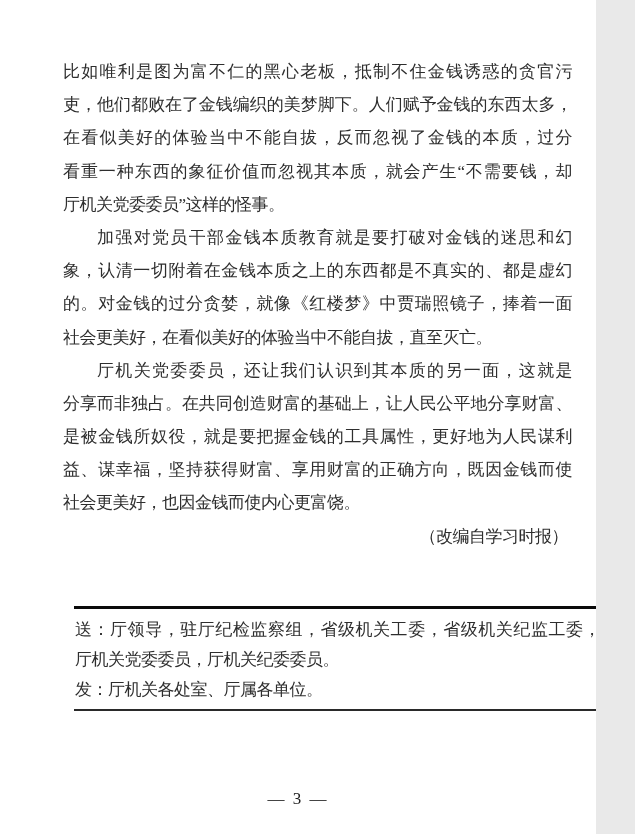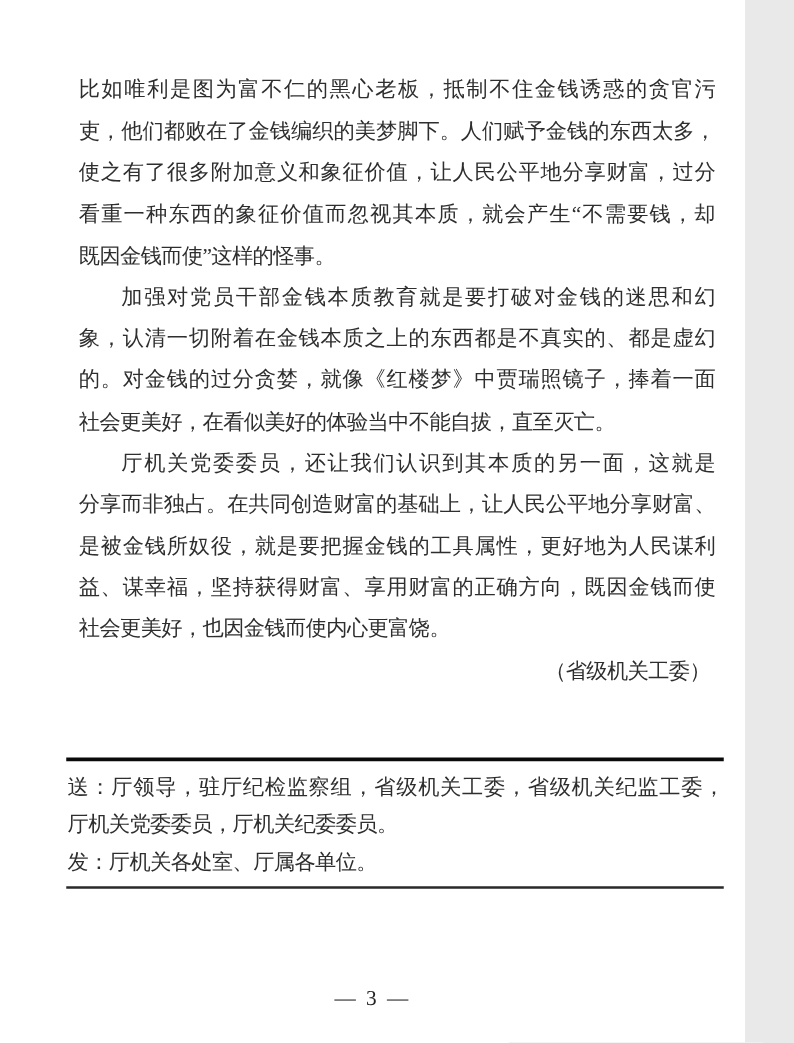"使之有了很多附加意义和象征价值，让人民公平地分享财富，过分" div.line { text: 使之有了很多附加意义和象征价值，让人民公平地分享财富 -> 在看似美好的体验当中不能自拔，反而忽视了金钱的本质 }
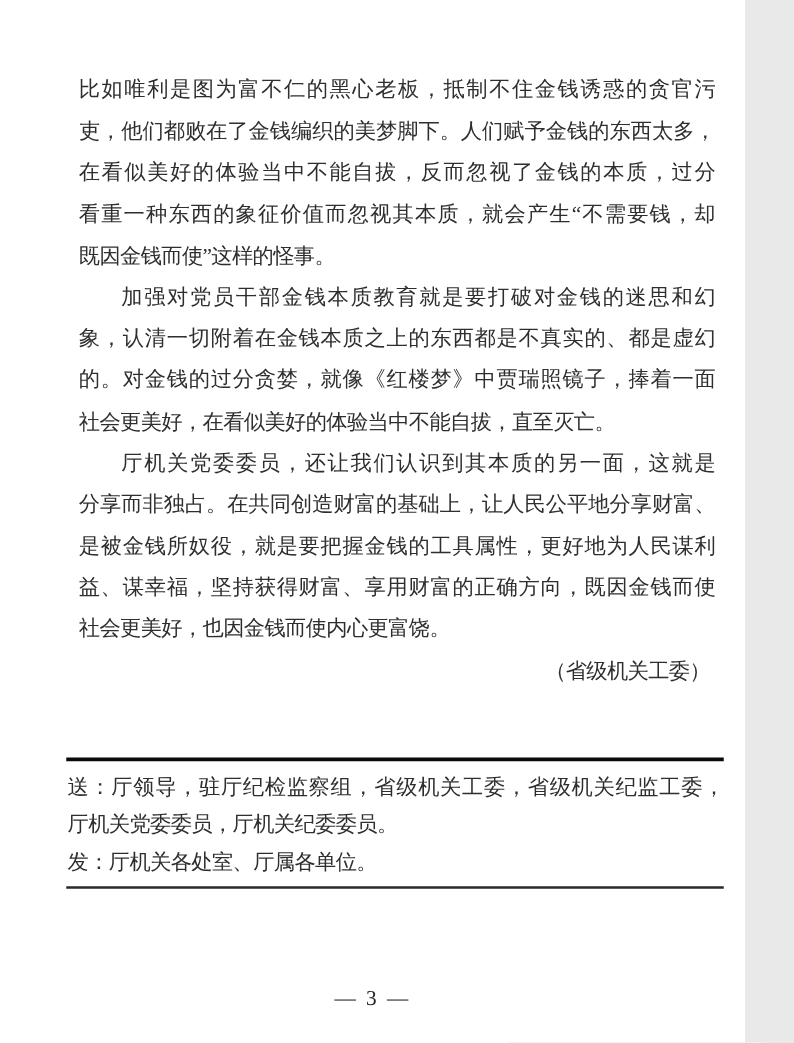"既因金钱而使”这样的怪事。" div.line { text: 既因金钱而使 -> 厅机关党委委员 }
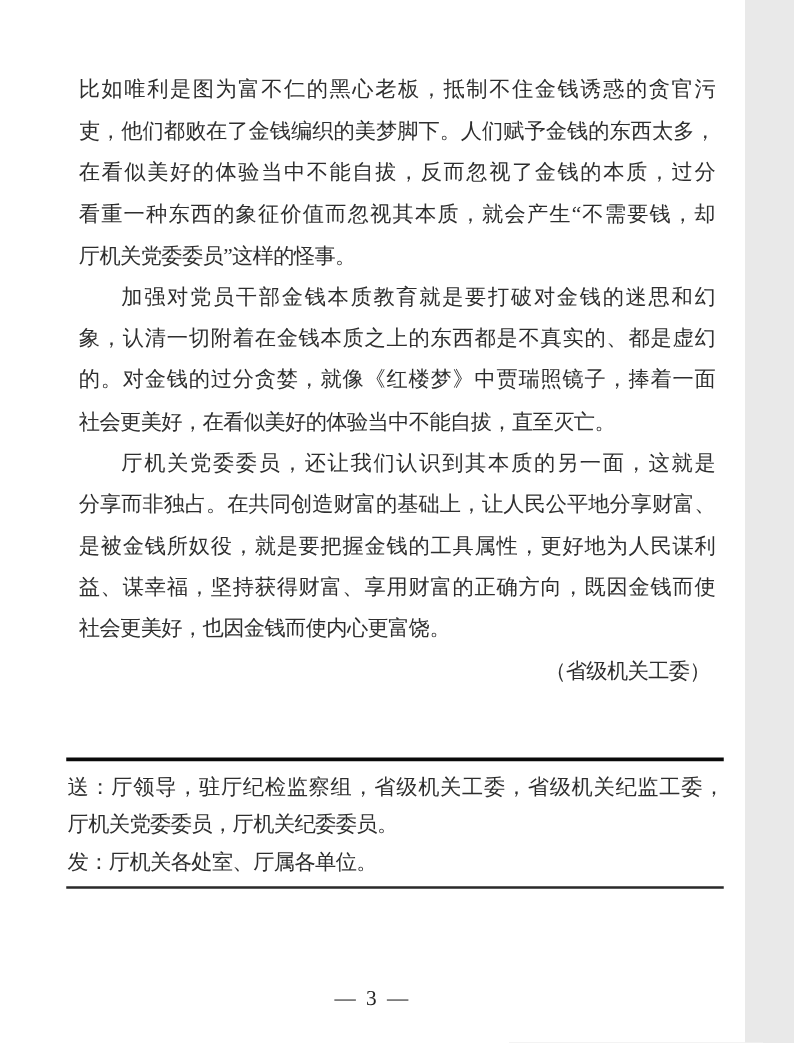"（省级机关工委）" div.line { text: 省级机关工委 -> 改编自学习时报 }
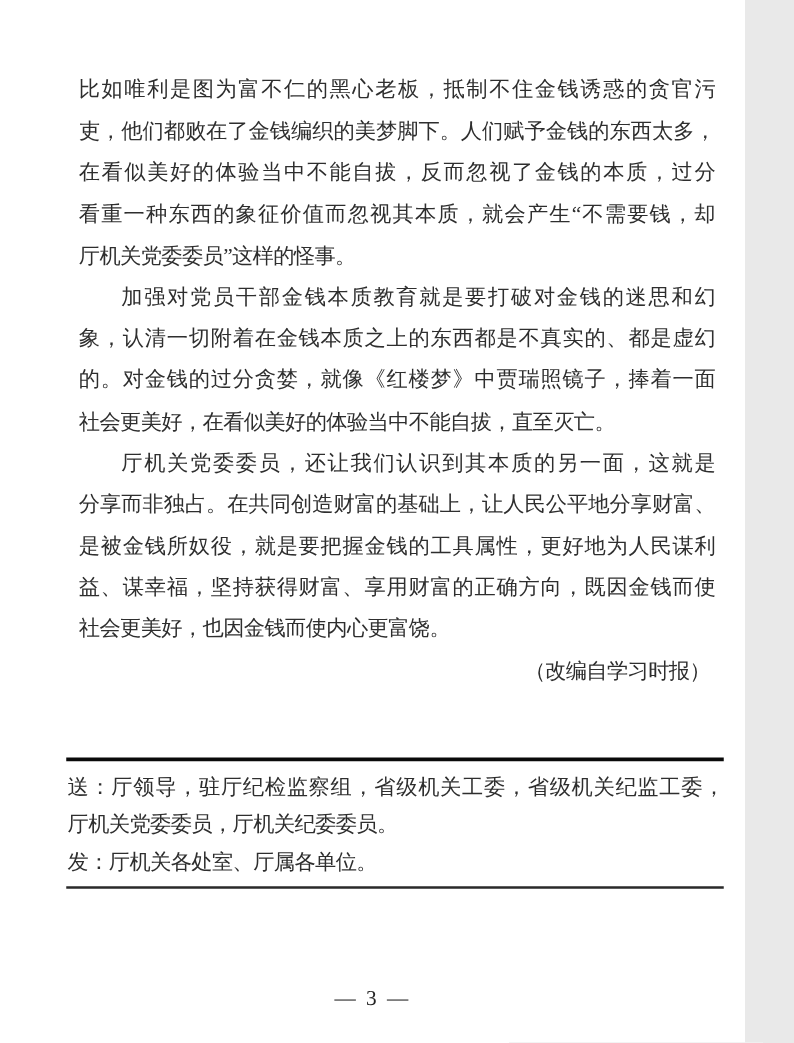"送：厅领导，驻厅纪检监察组，省级机关工委，省级机关纪监工委，" .dist { left: 53px -> 74px }
